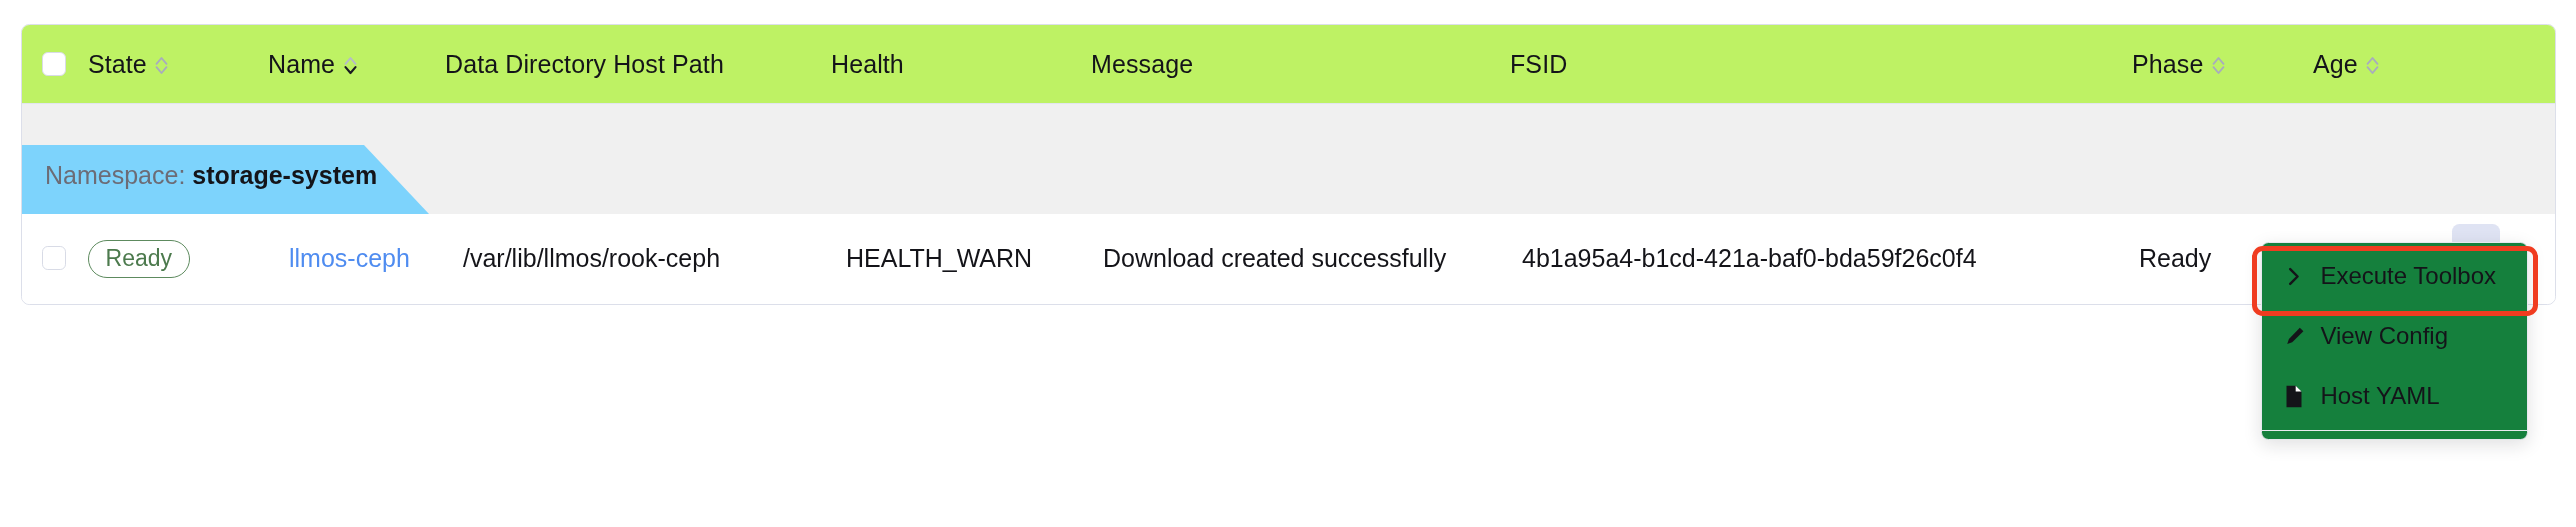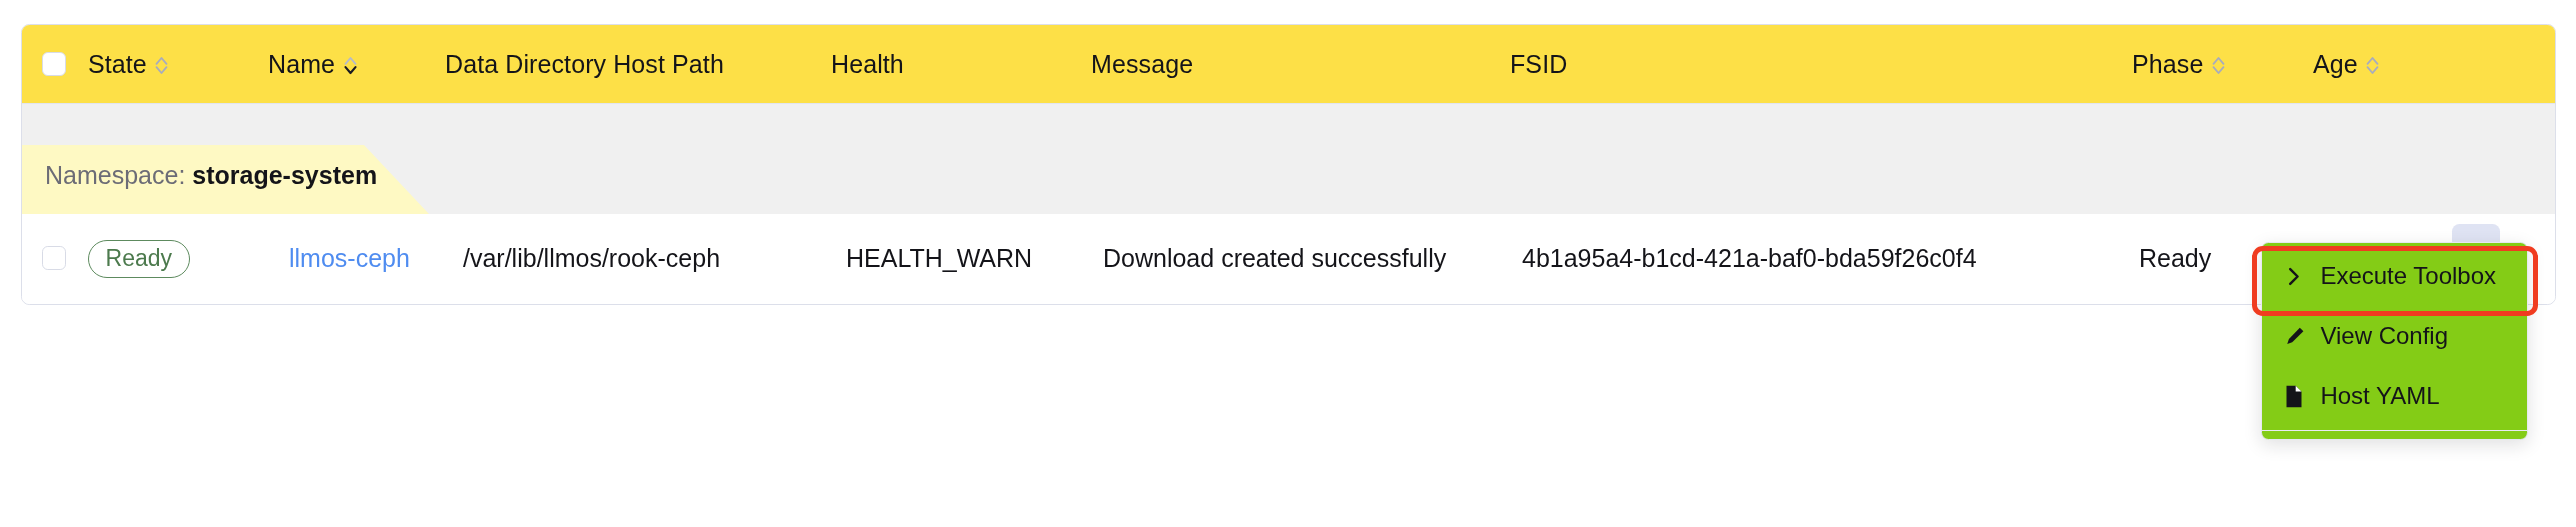"State" .thead { background: #fde047 -> #bef264 }
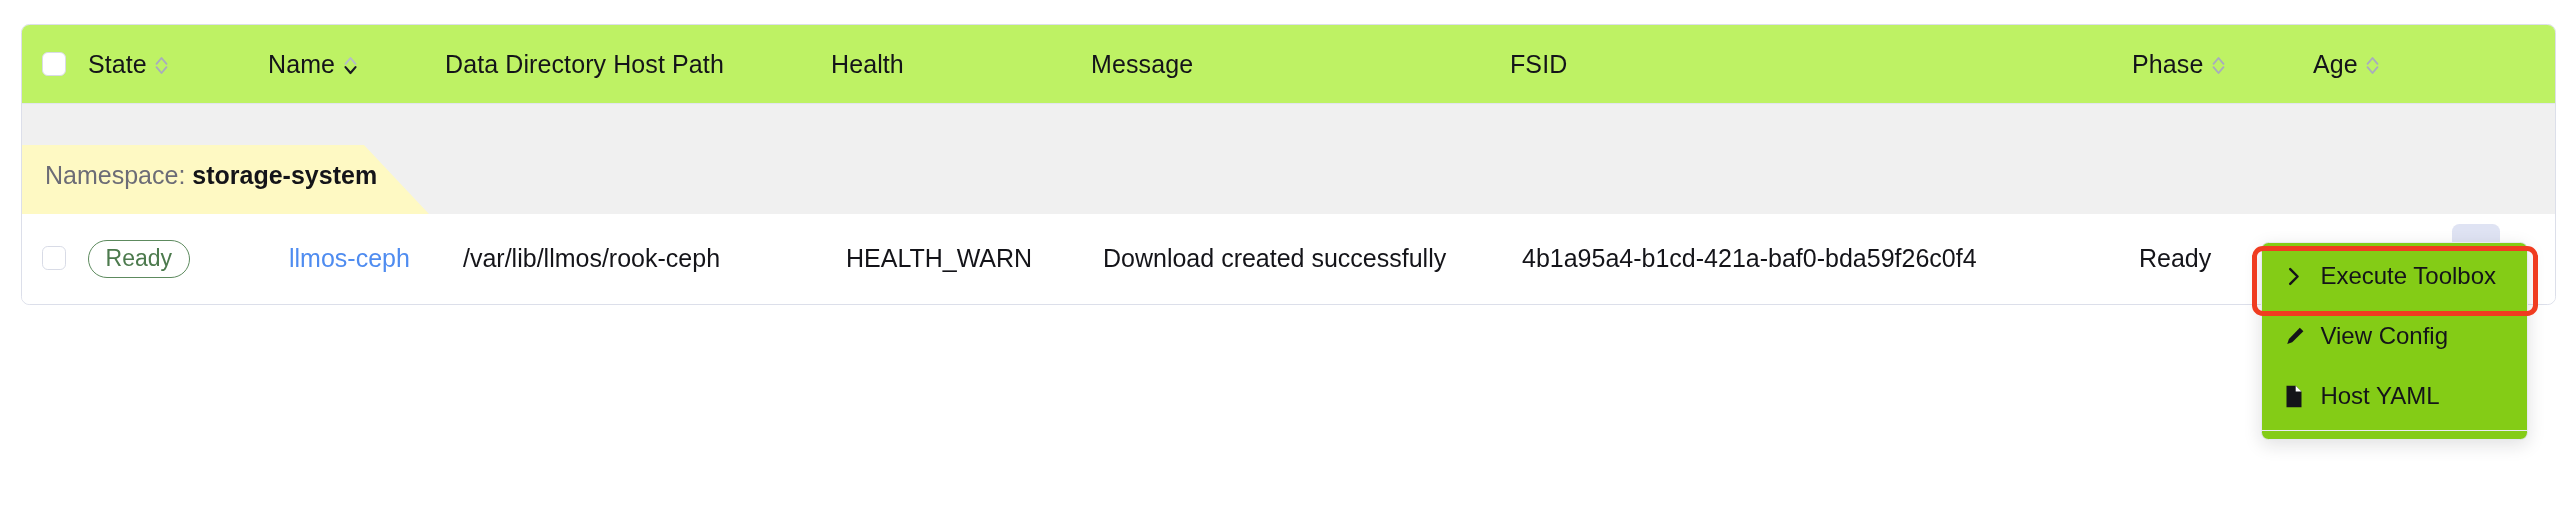"Namespace: storage-system" .group-tab { background: #fef9c3 -> #7dd3fc }
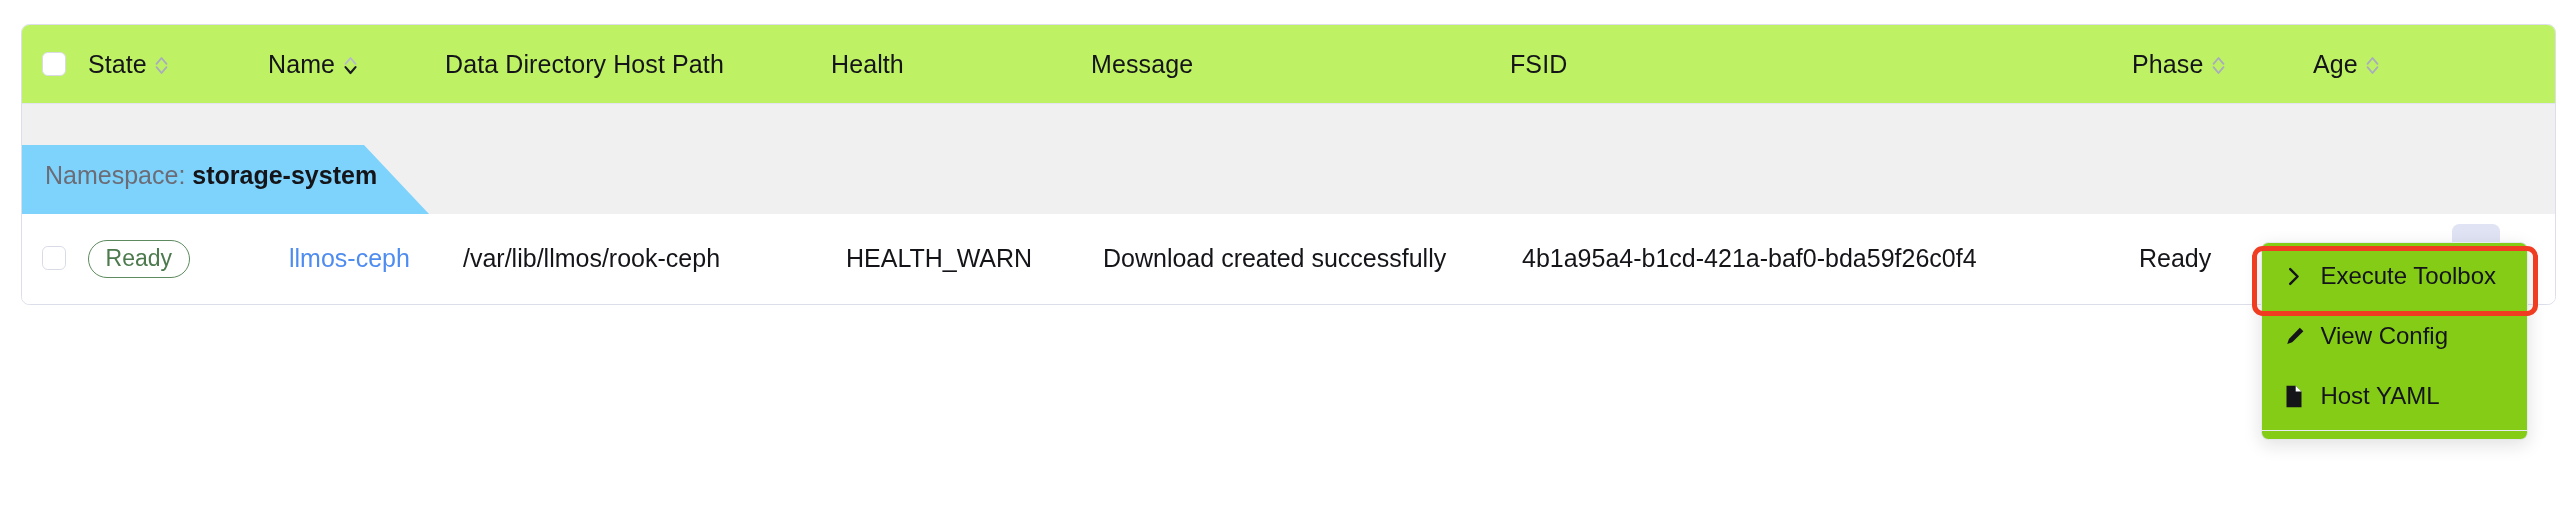"Execute Toolbox" .menu { background: #84cc16 -> #15803d }
